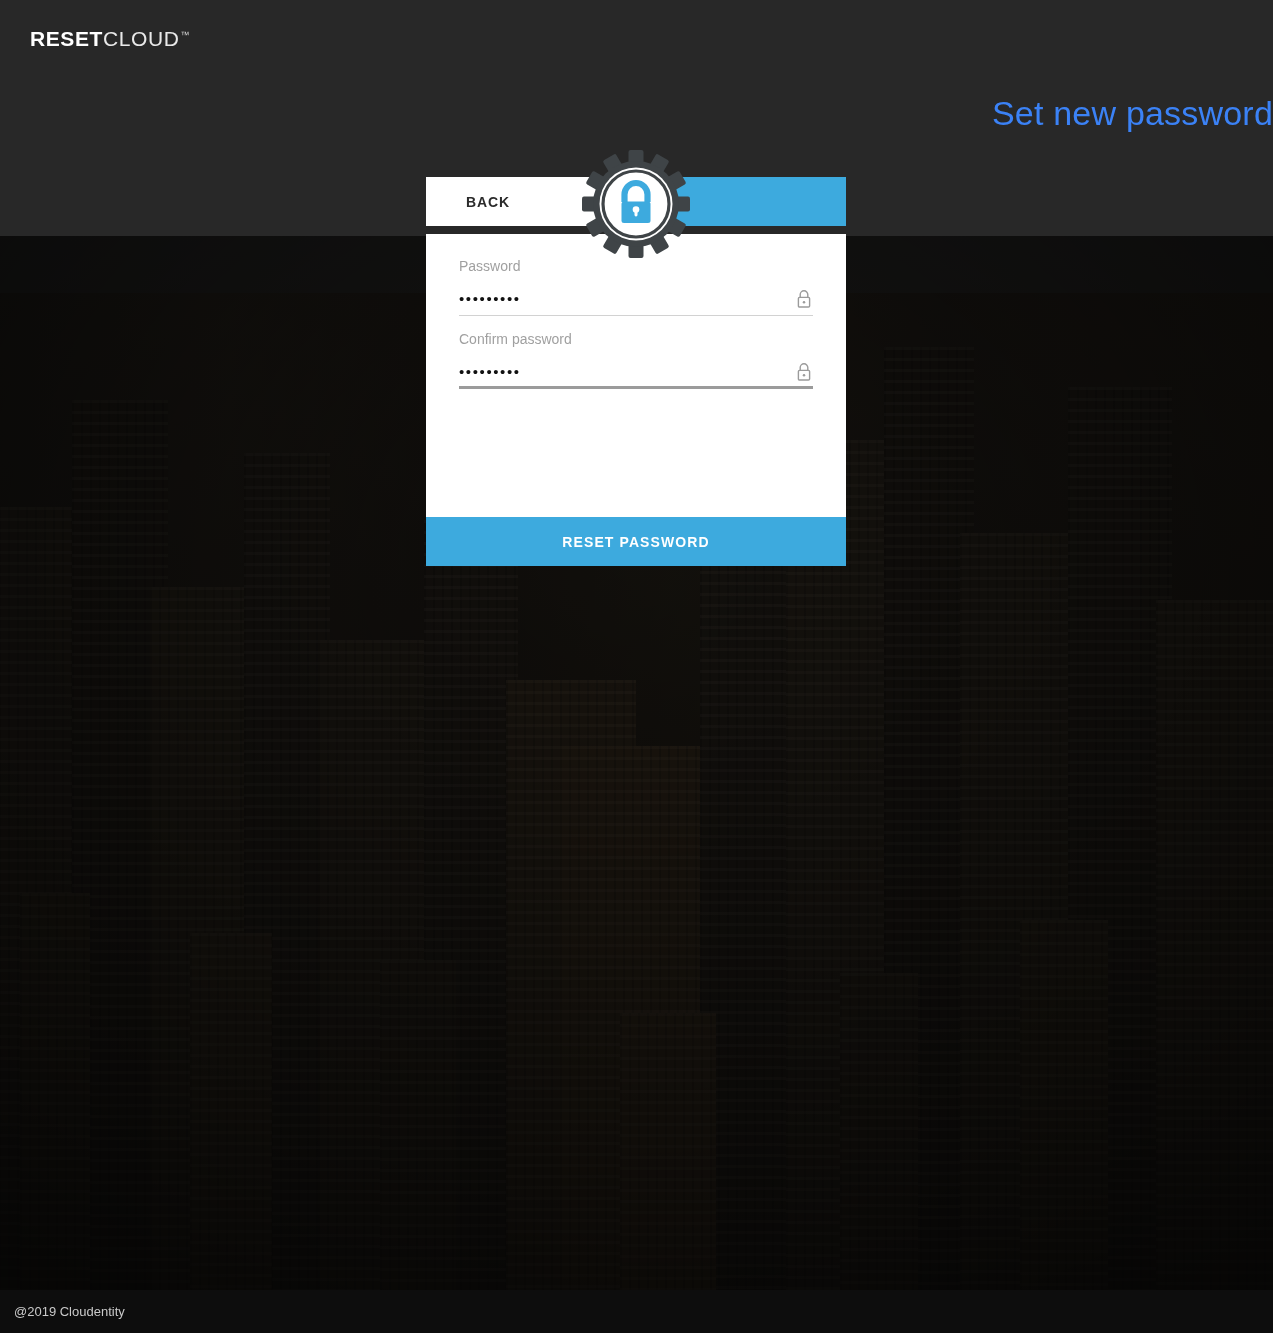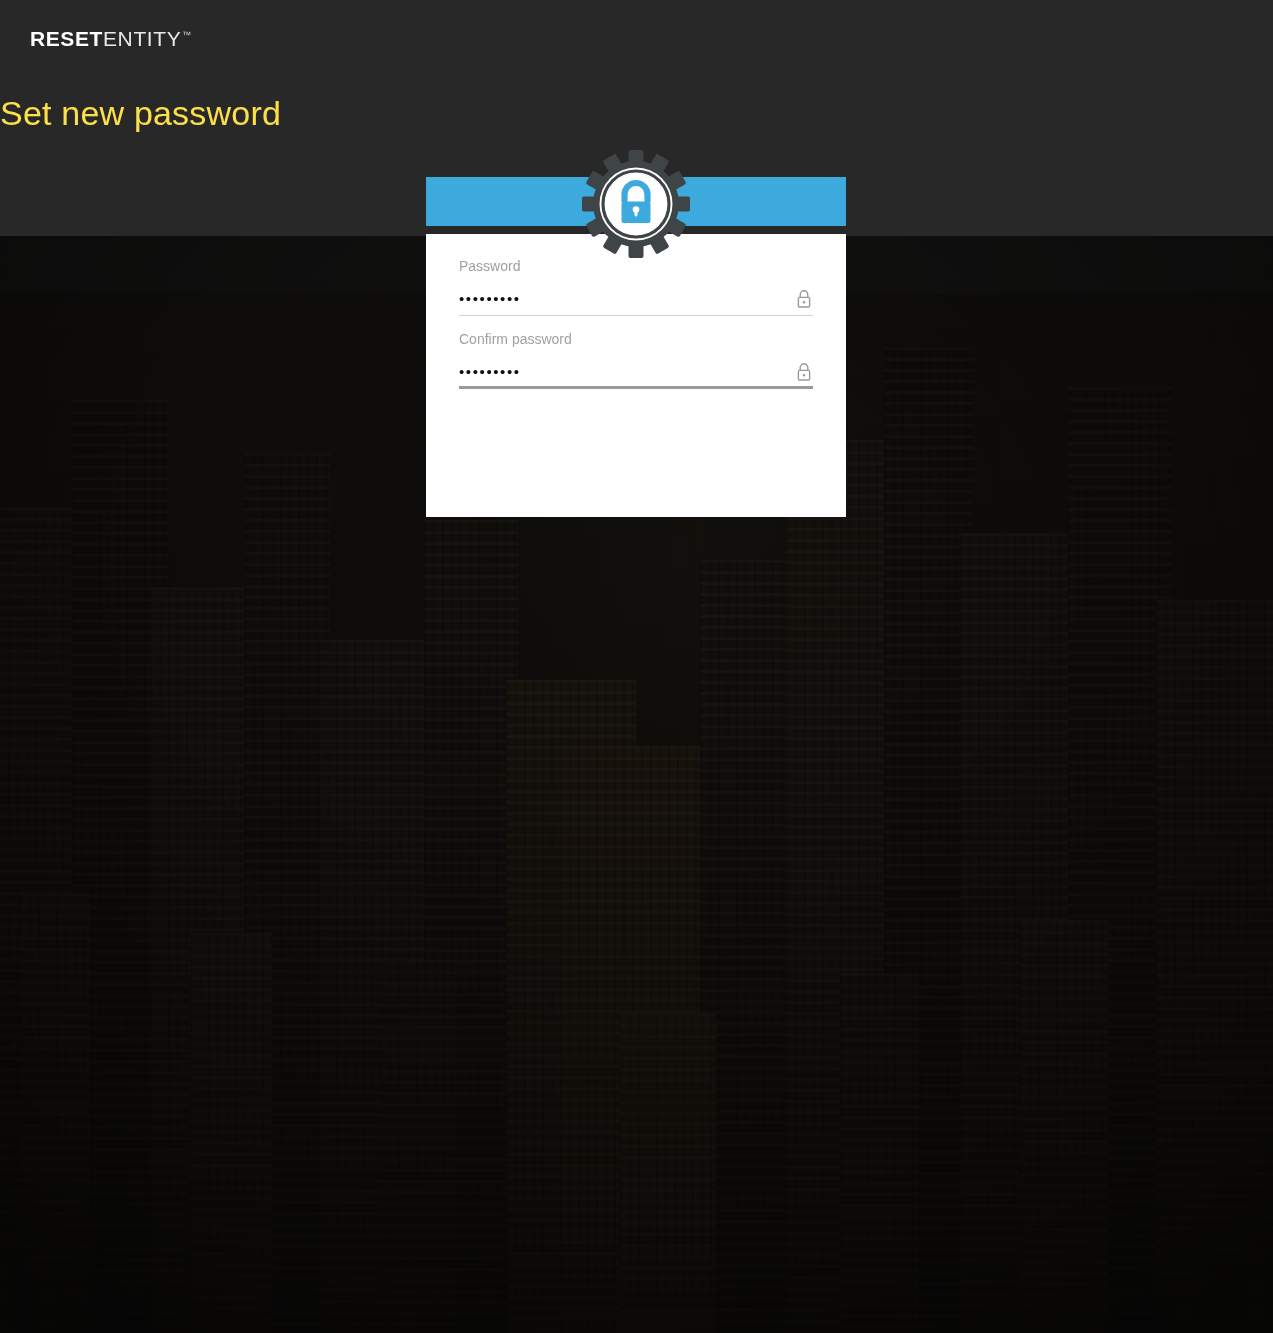"ENTITY" span.lg-light { text: ENTITY -> CLOUD }
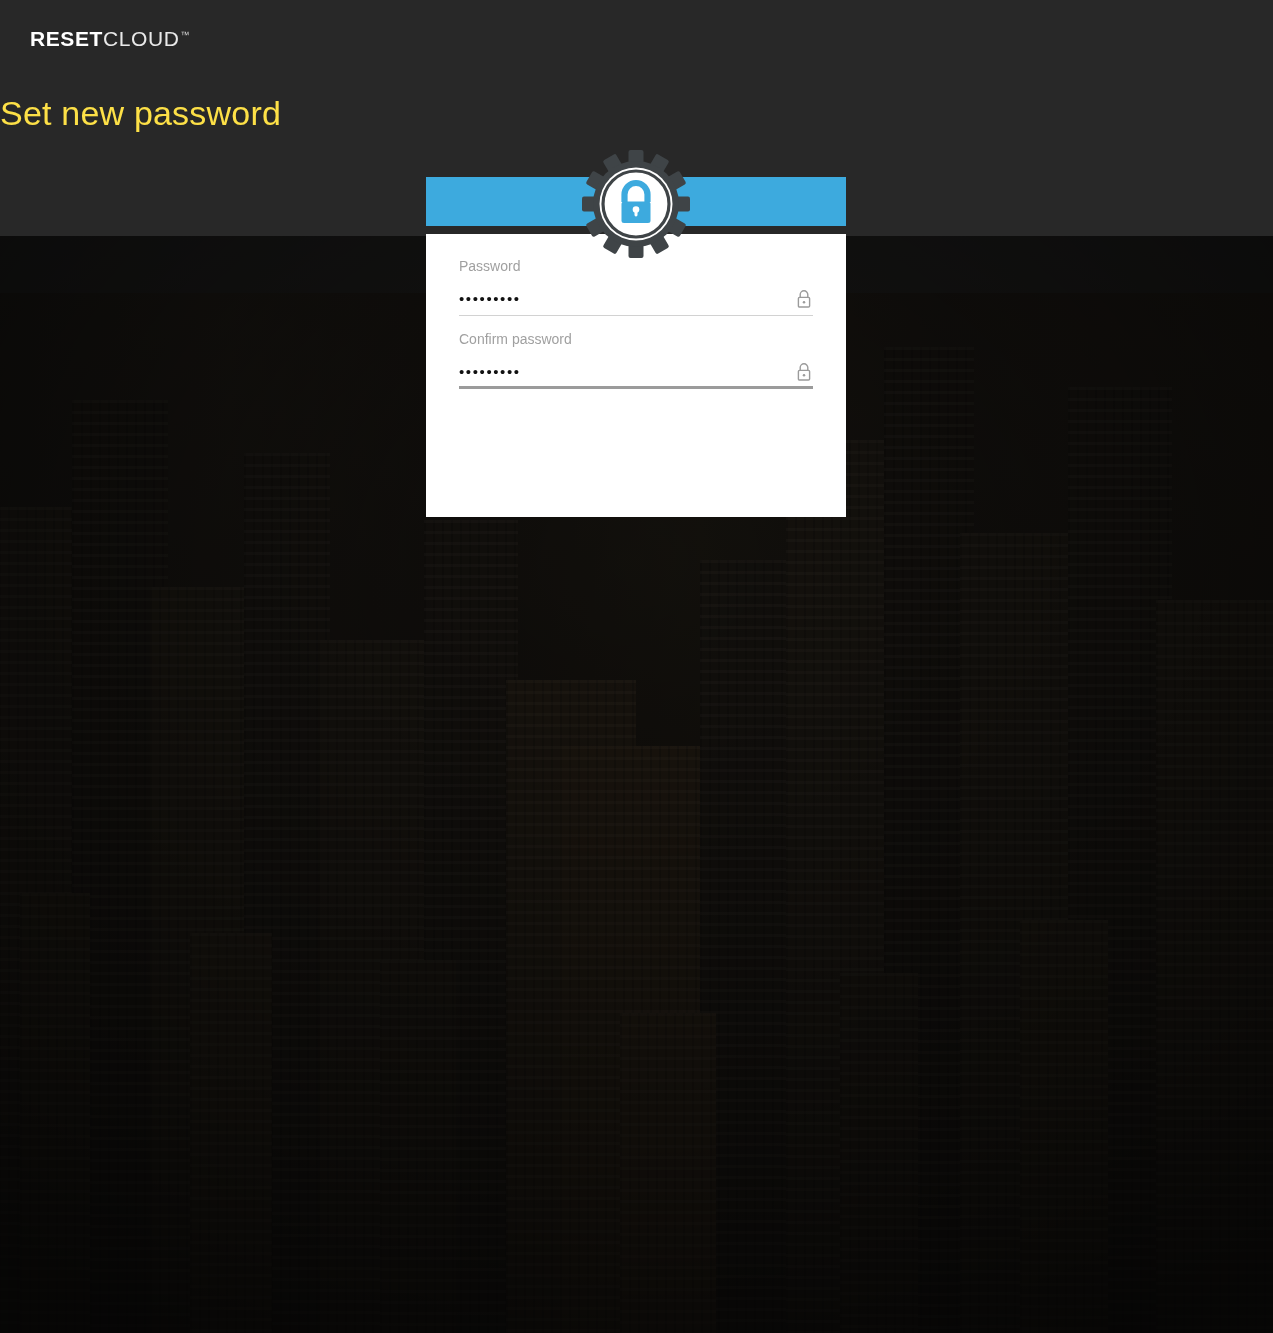"Set new password" .page-title { color: #fde047 -> #3b82f6; text-align: left -> right }
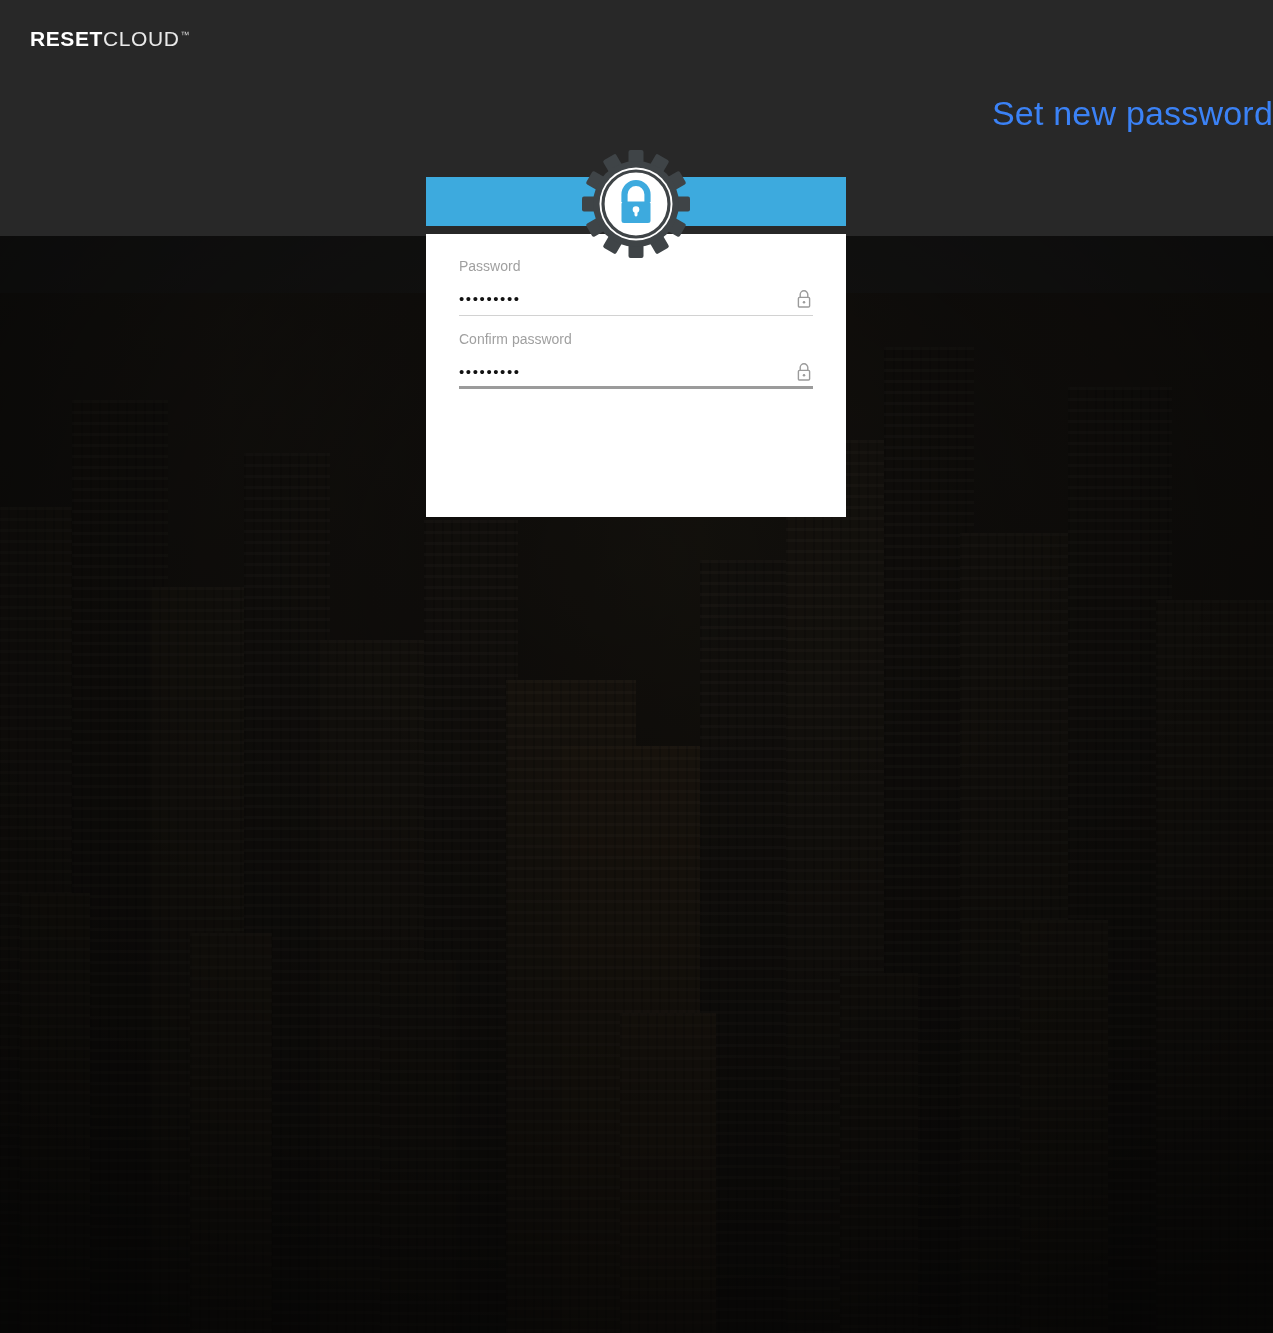"BACK" div.tab-left { html: none -> <div> <span>BACK</span> </div> }
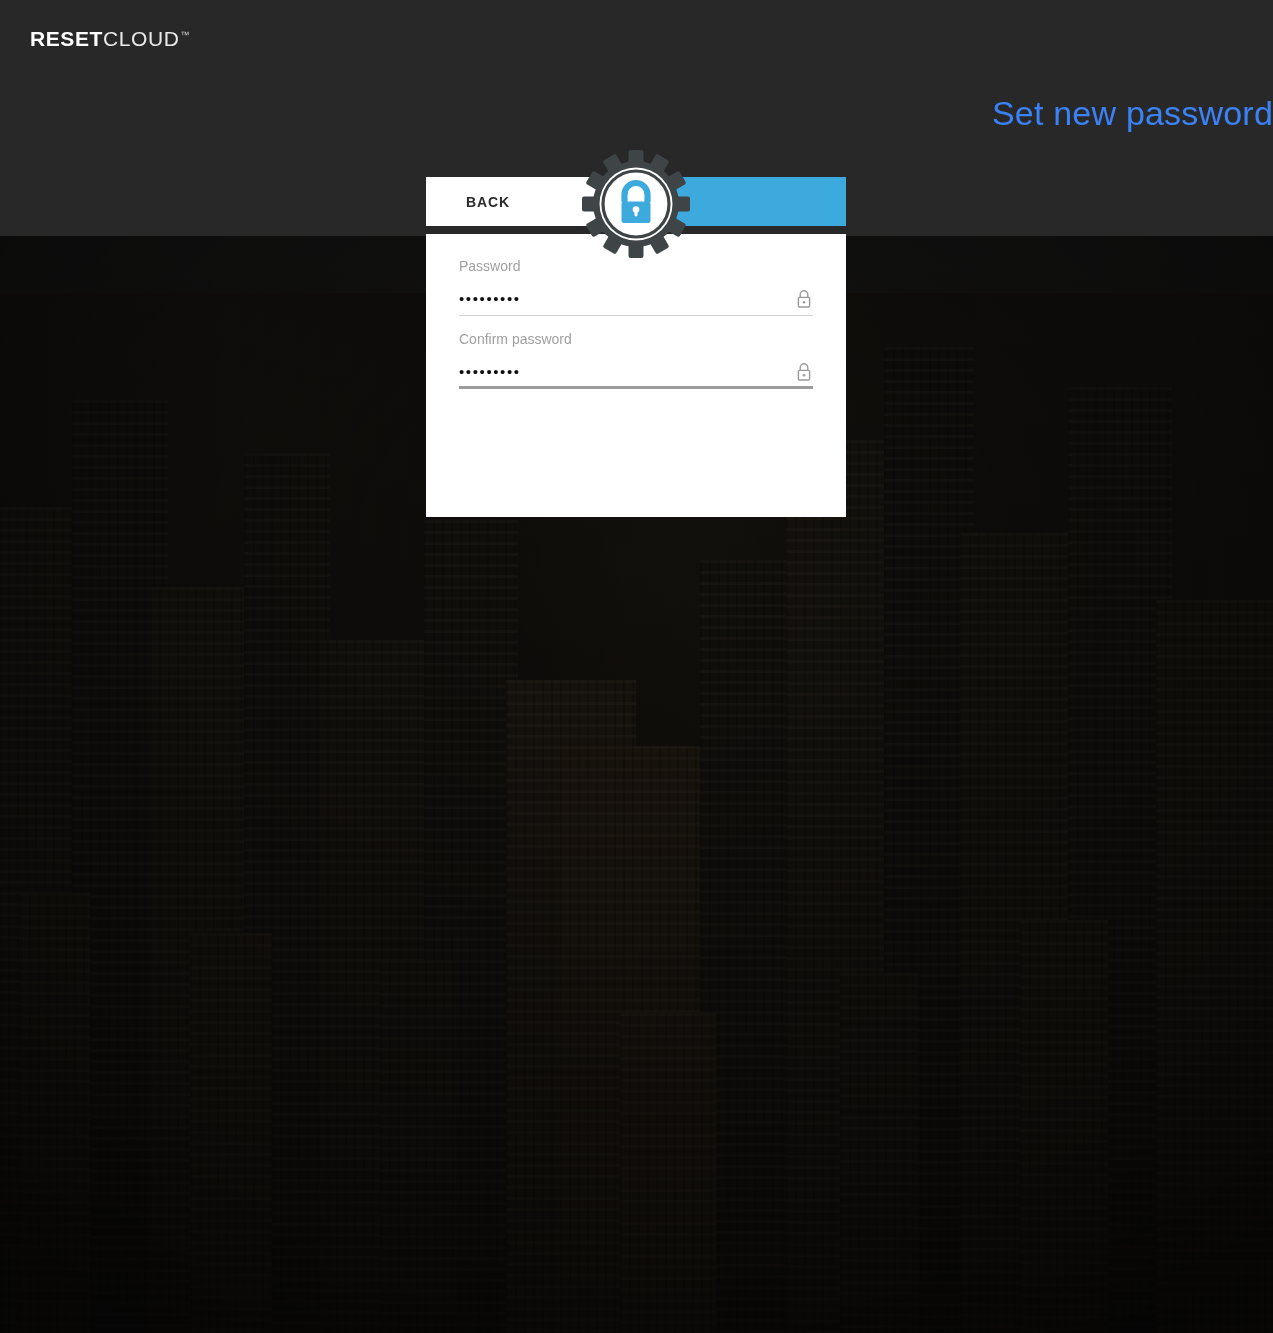"RESET PASSWORD" div.card-action { html: none -> <div> <span>RESET PASSWORD</span> </div> }
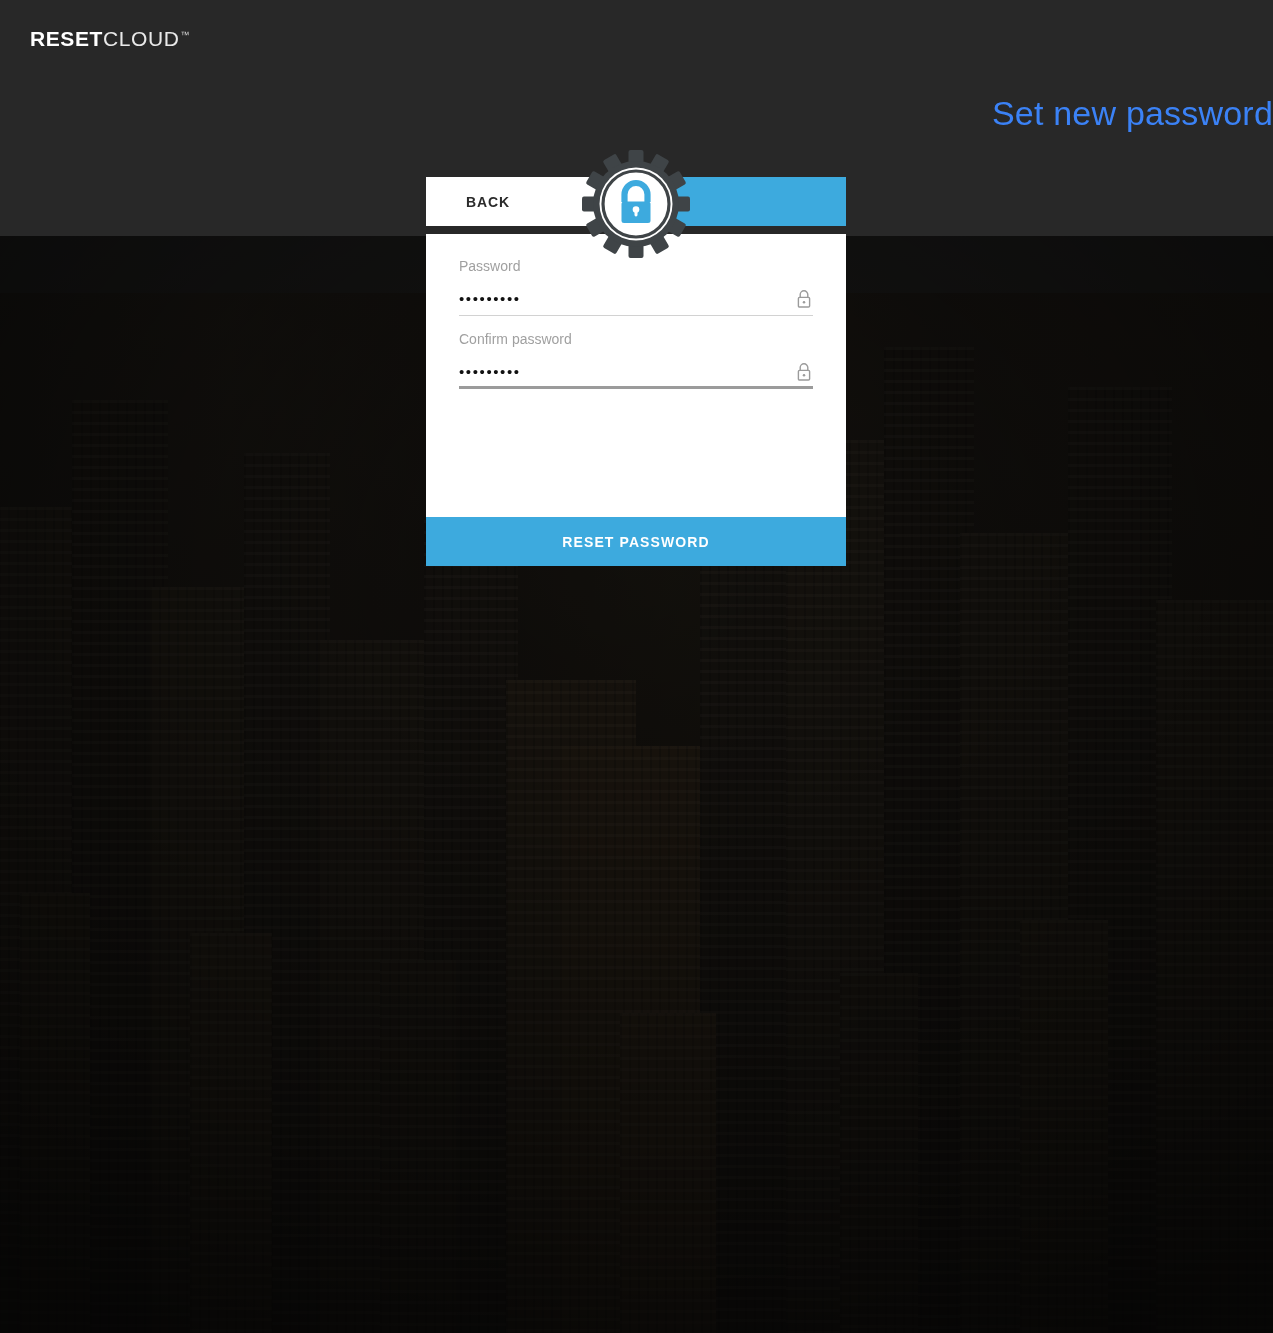"@2019 Cloudentity" div.footer { html: none -> <div> <span>@2019 Cloudentity</span> </div> }
